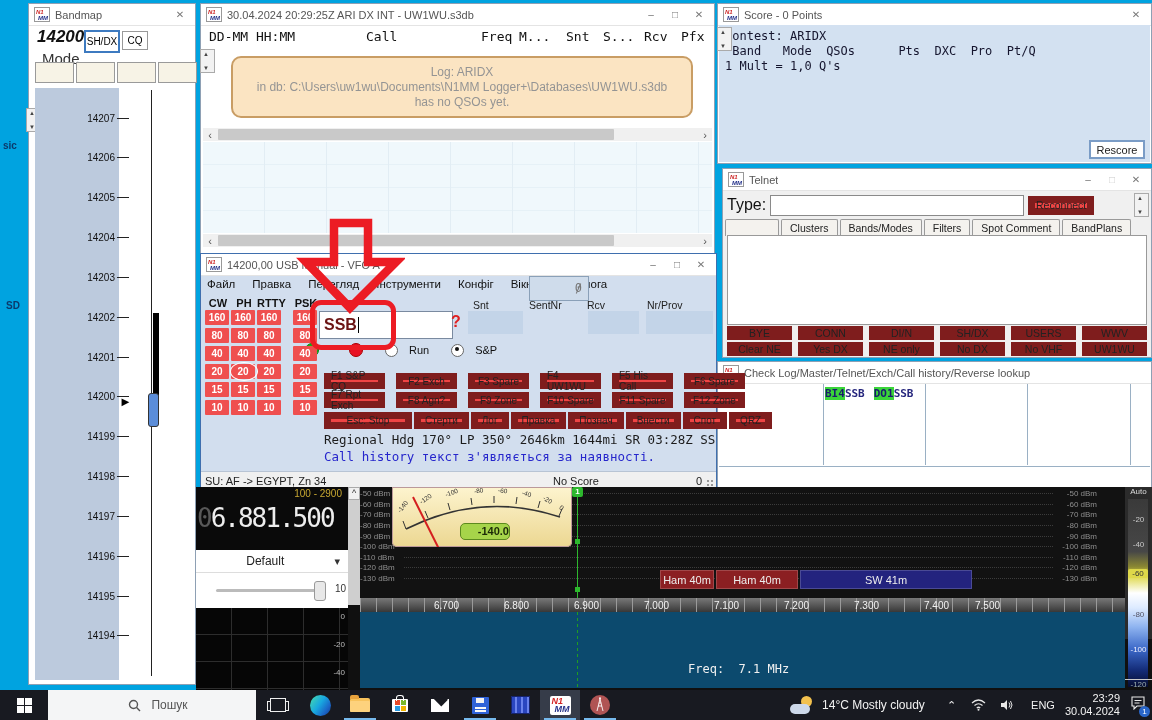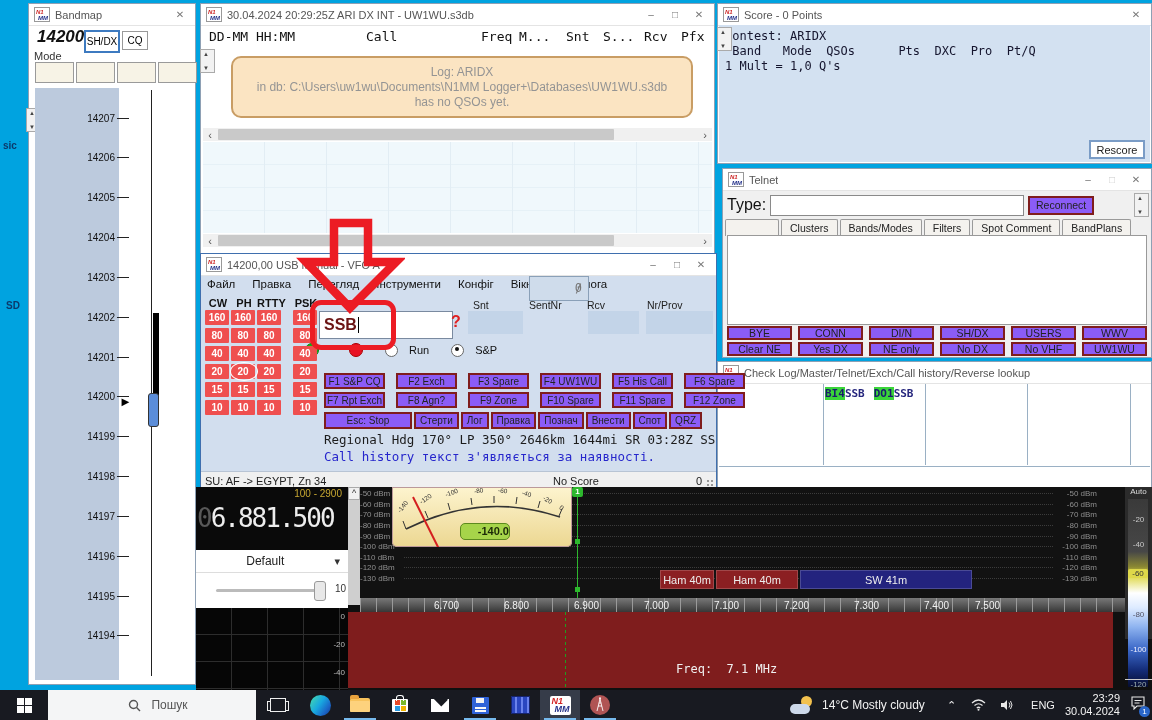"Mode" #bm-mode { font-size: 11px -> 15px; left: 5px -> 13px }
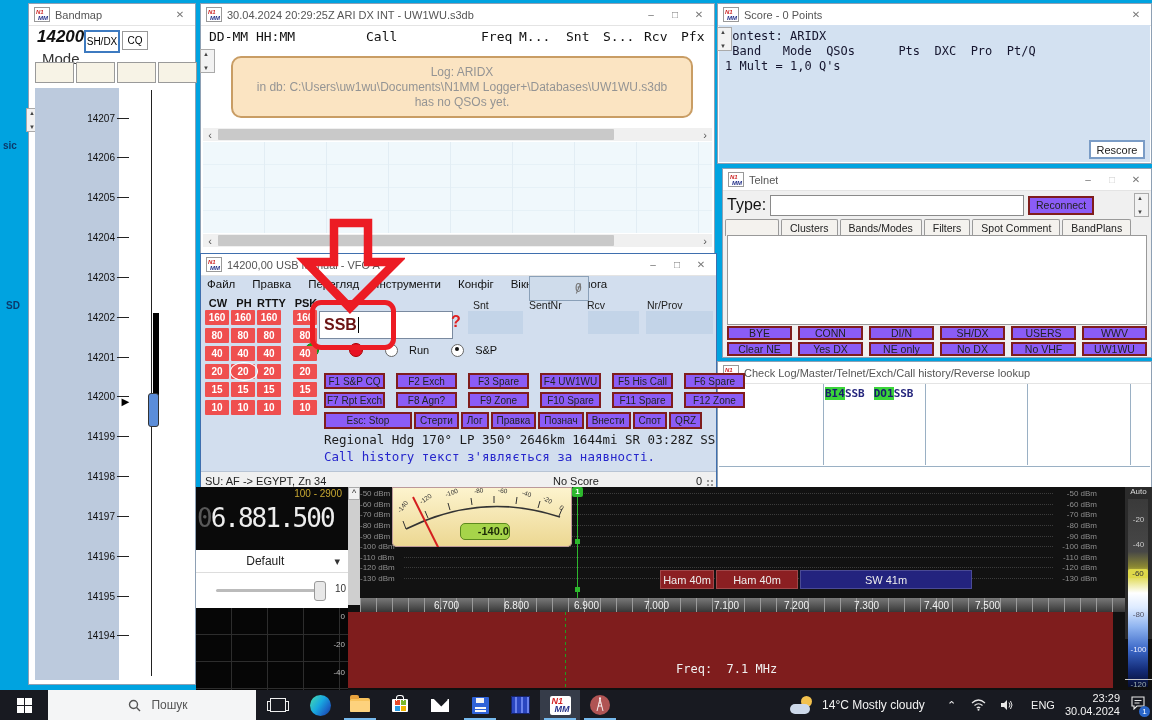"Reconnect" .cbtn { background: #8b5cf6 -> #ef4444; border: 2px solid #7f1d1d -> 7px solid #7f1d1d }
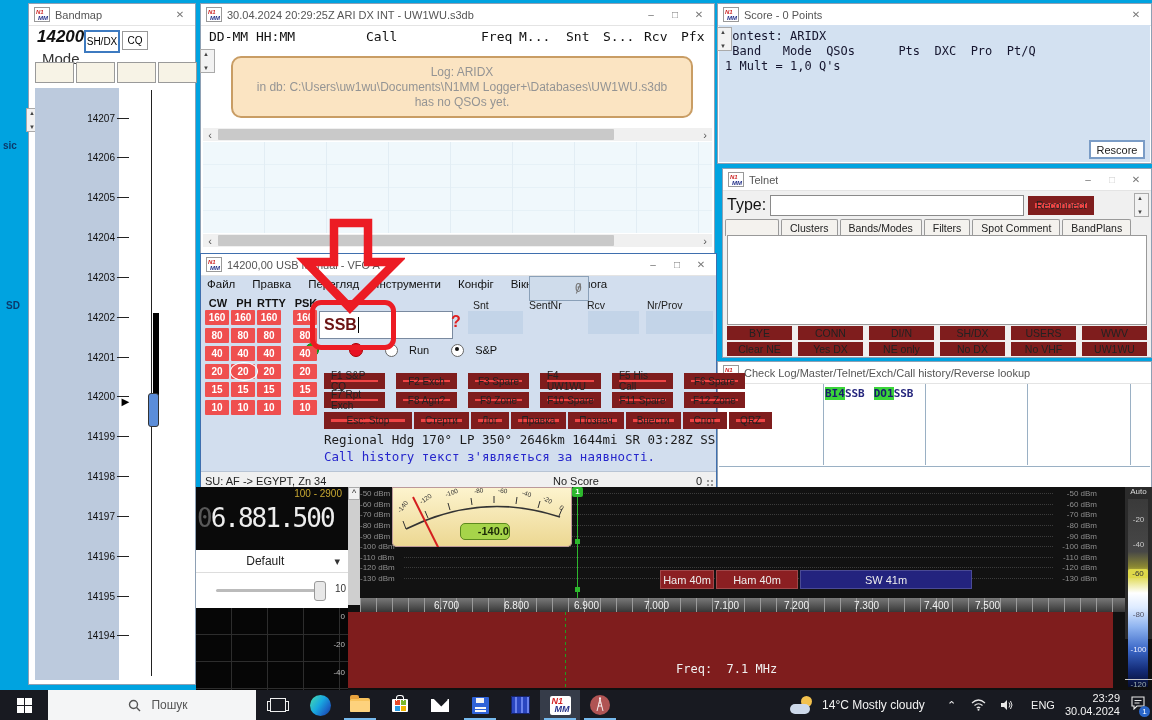"Freq: 7.1 MHz" #waterfall { background: #7f1d1d -> #0c4a6e; left: 152px -> 164px }
